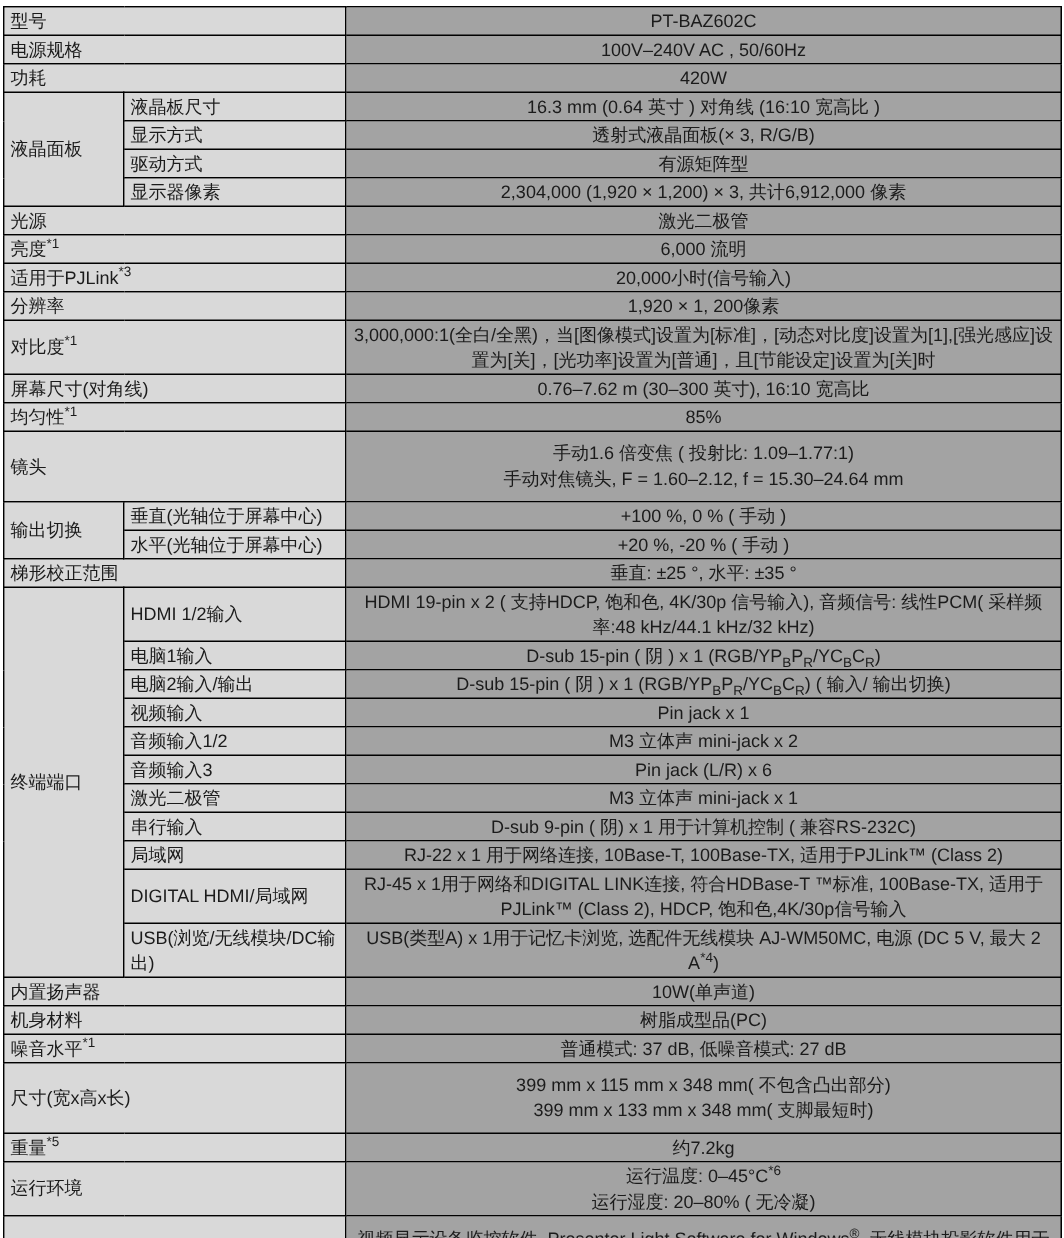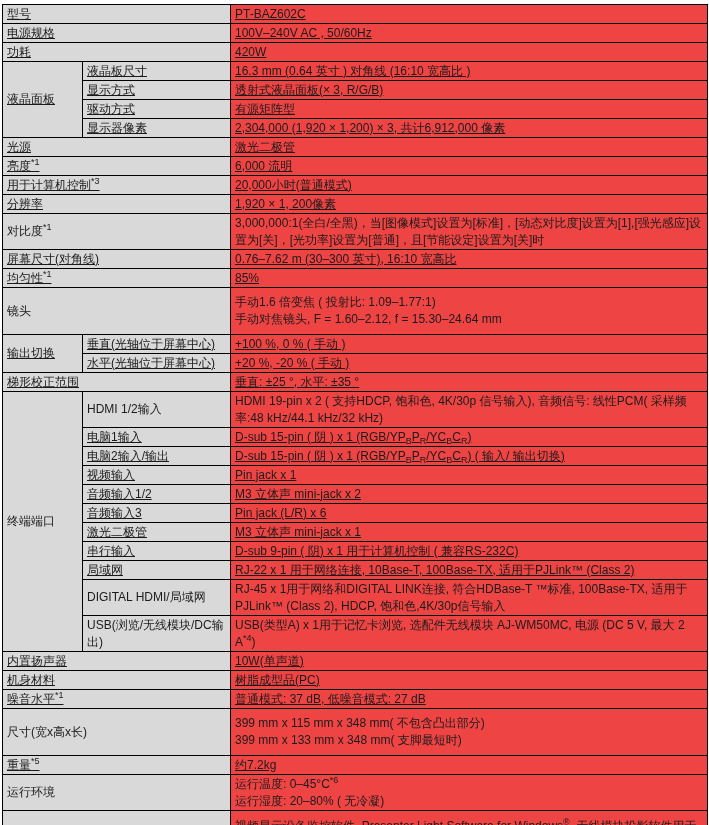"型号" tr.h1 td { text-decoration: underline -> none }
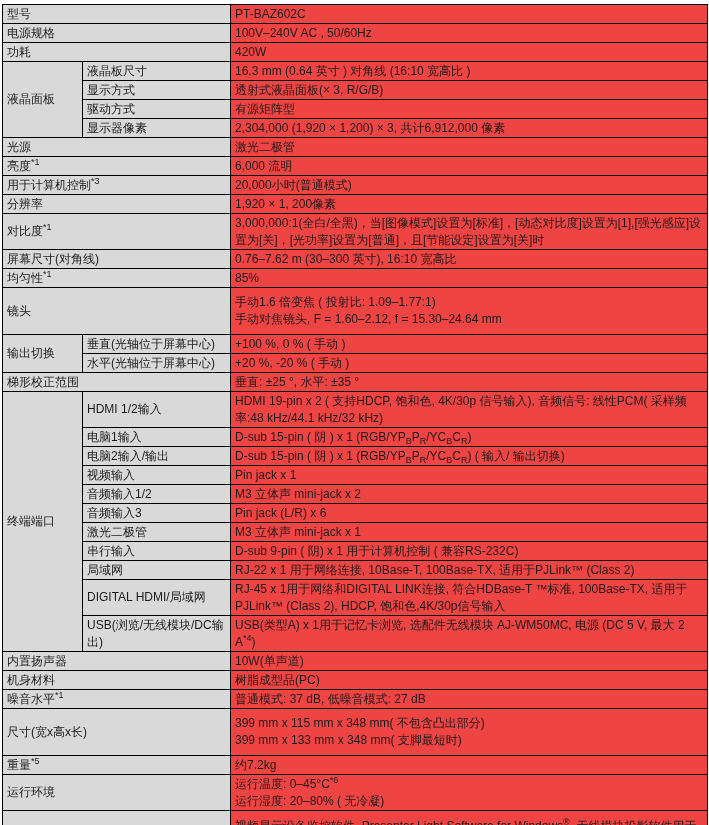"PT-BAZ602C" td.val { background: #ef4444 -> #a3a3a3; text-align: none -> center }
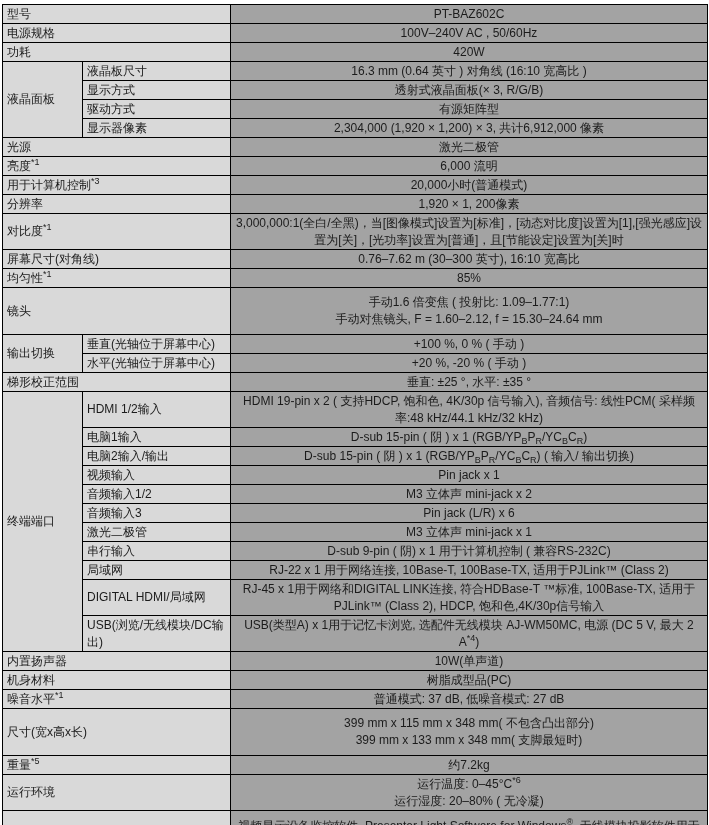"用于计算机控制" span { text: 用于计算机控制 -> 适用于PJLink }
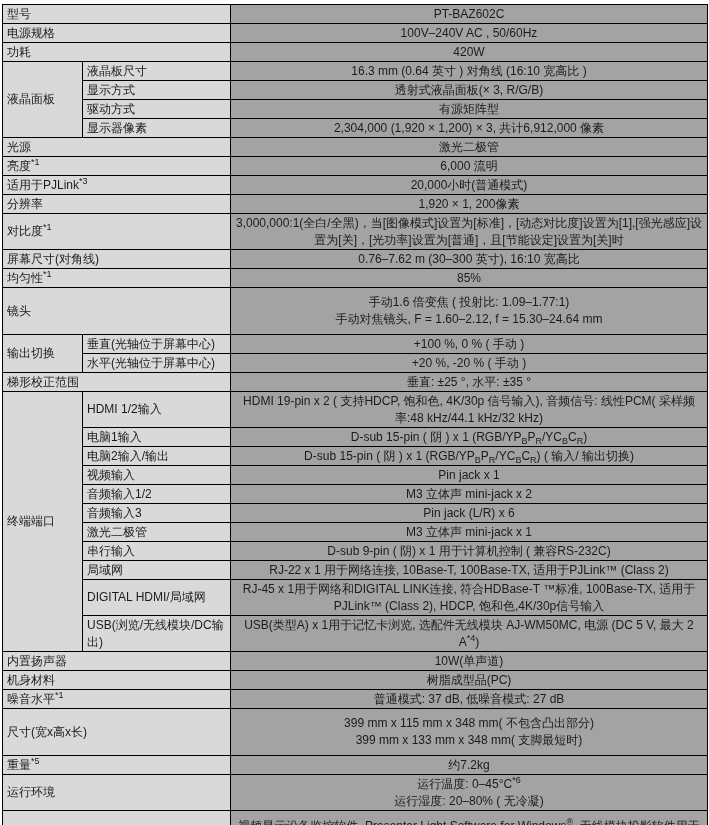"20,000小时(普通模式)" span { text: 普通模式 -> 信号输入 }
